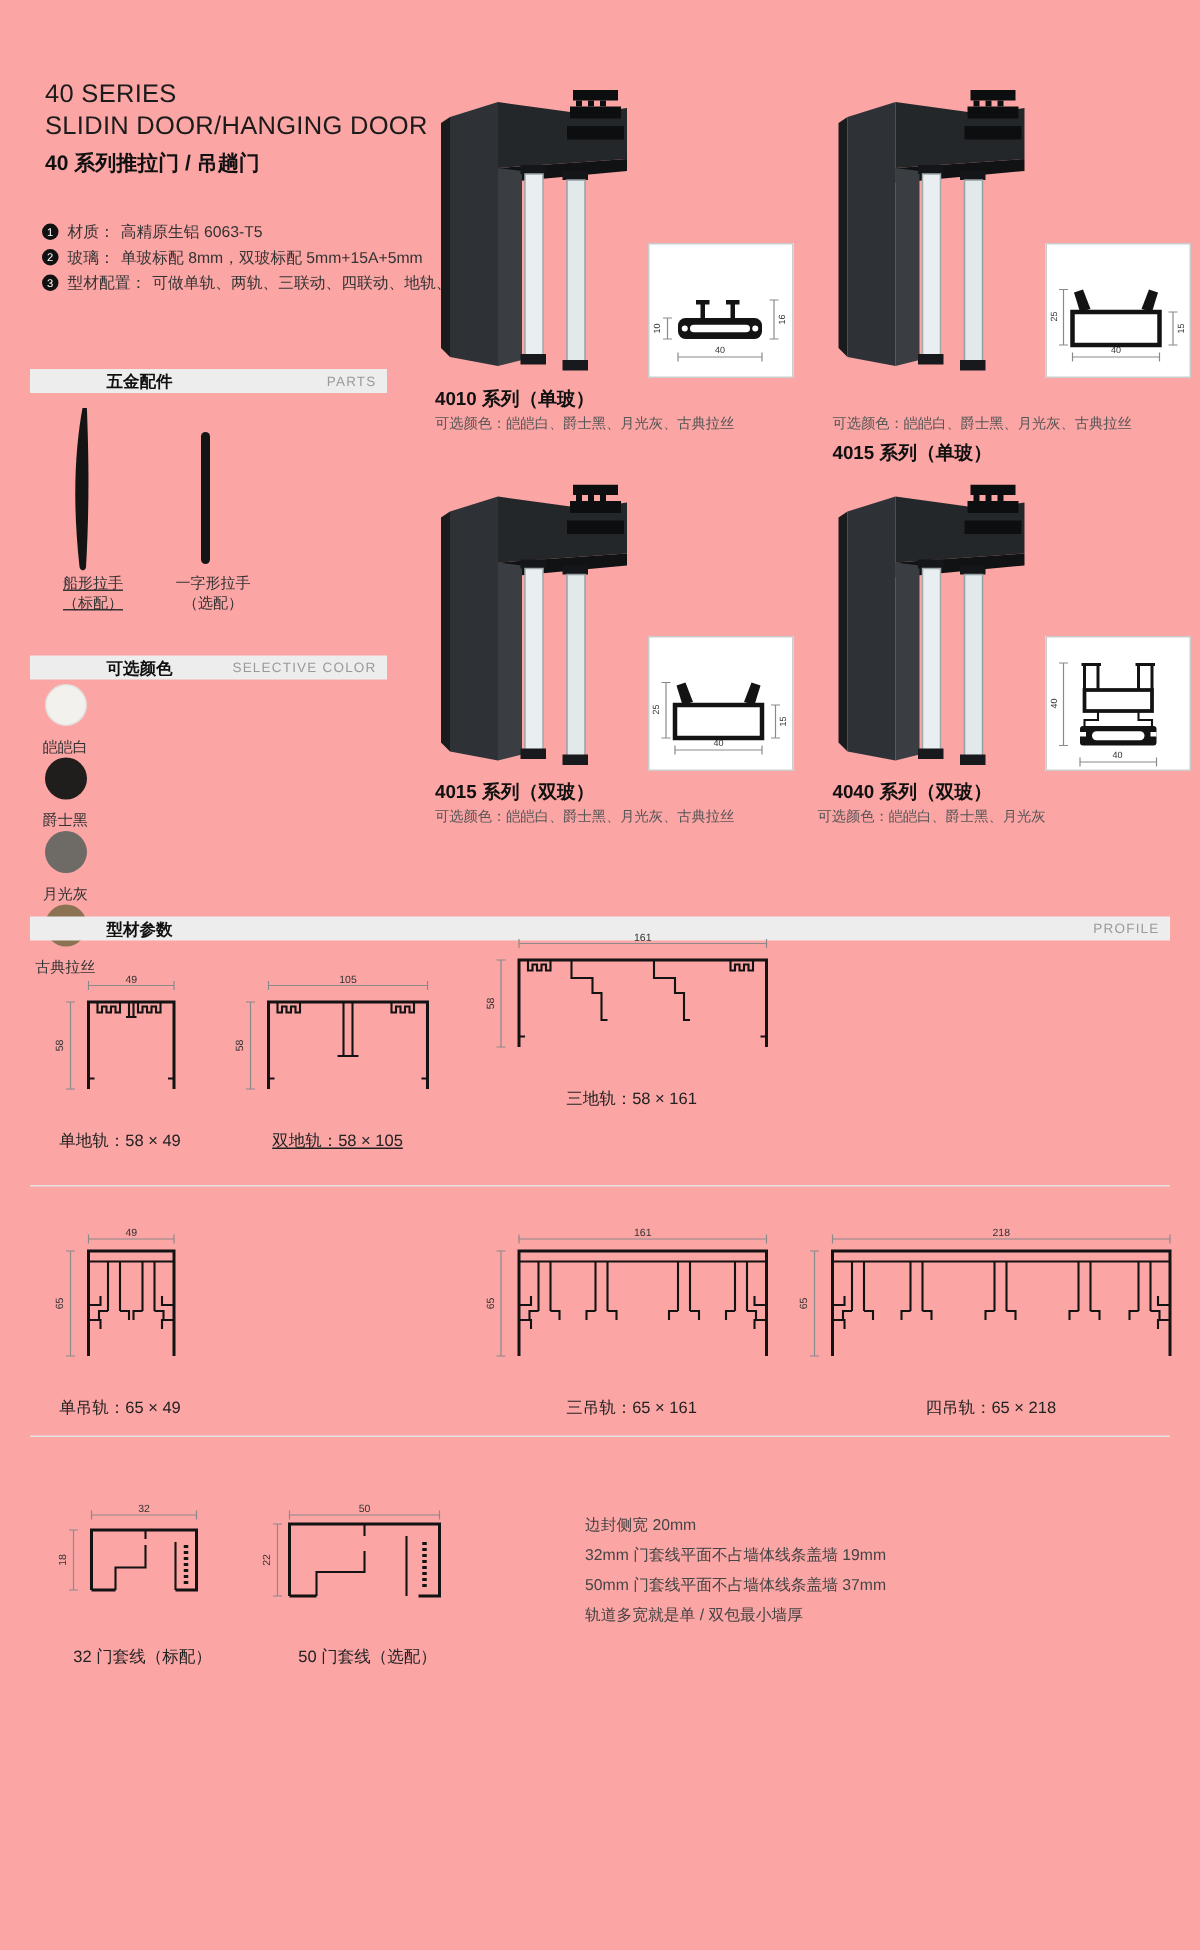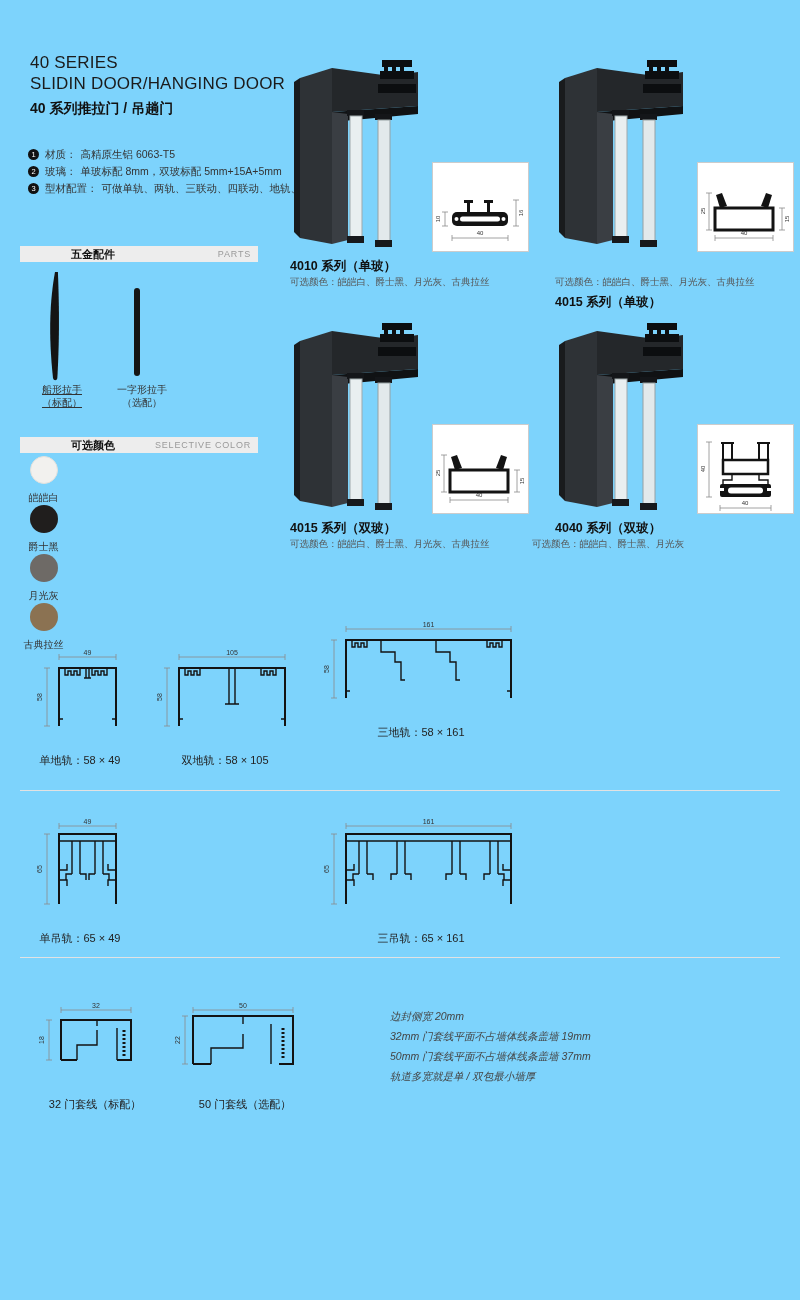"40 SERIES" .page { background: #7dd3fc -> #fca5a5 }
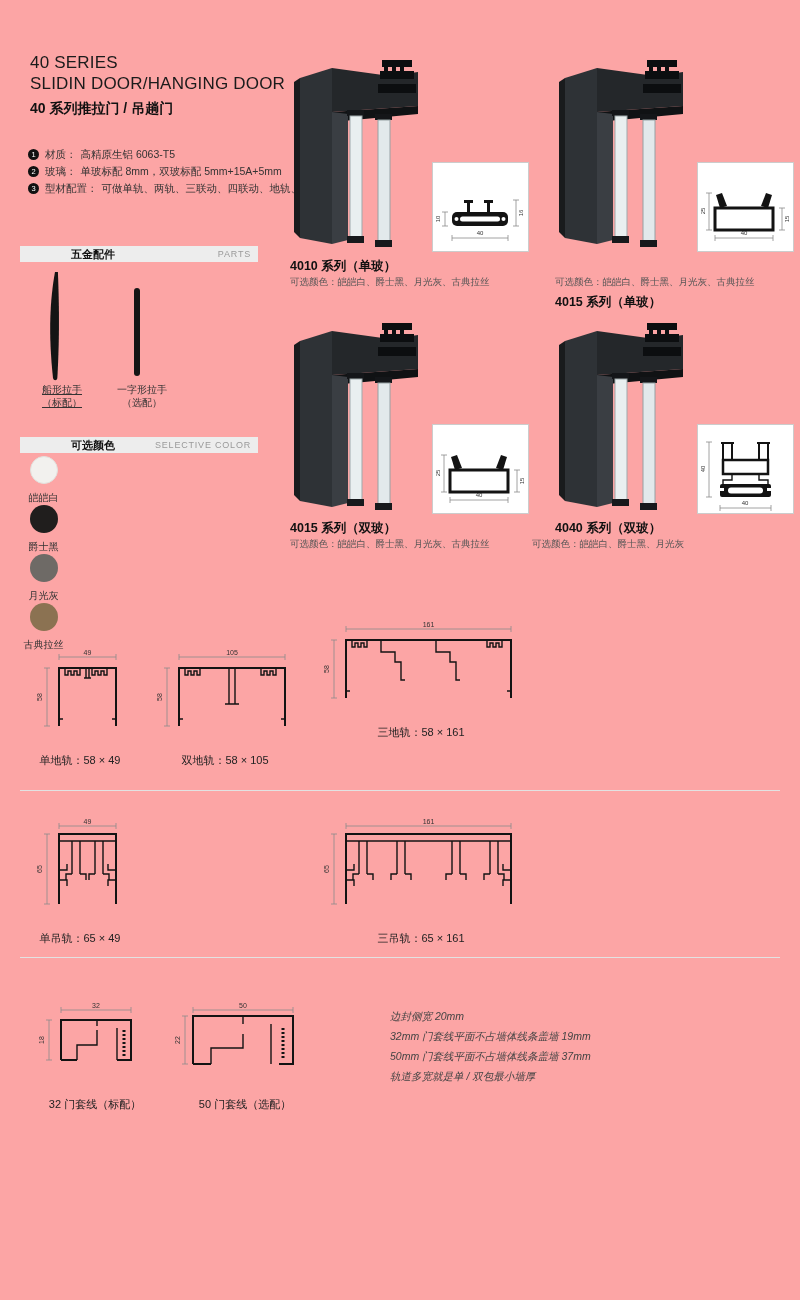"可选颜色：皑皑白、爵士黑、月光灰" div.product-colors { left: 532px -> 545px }
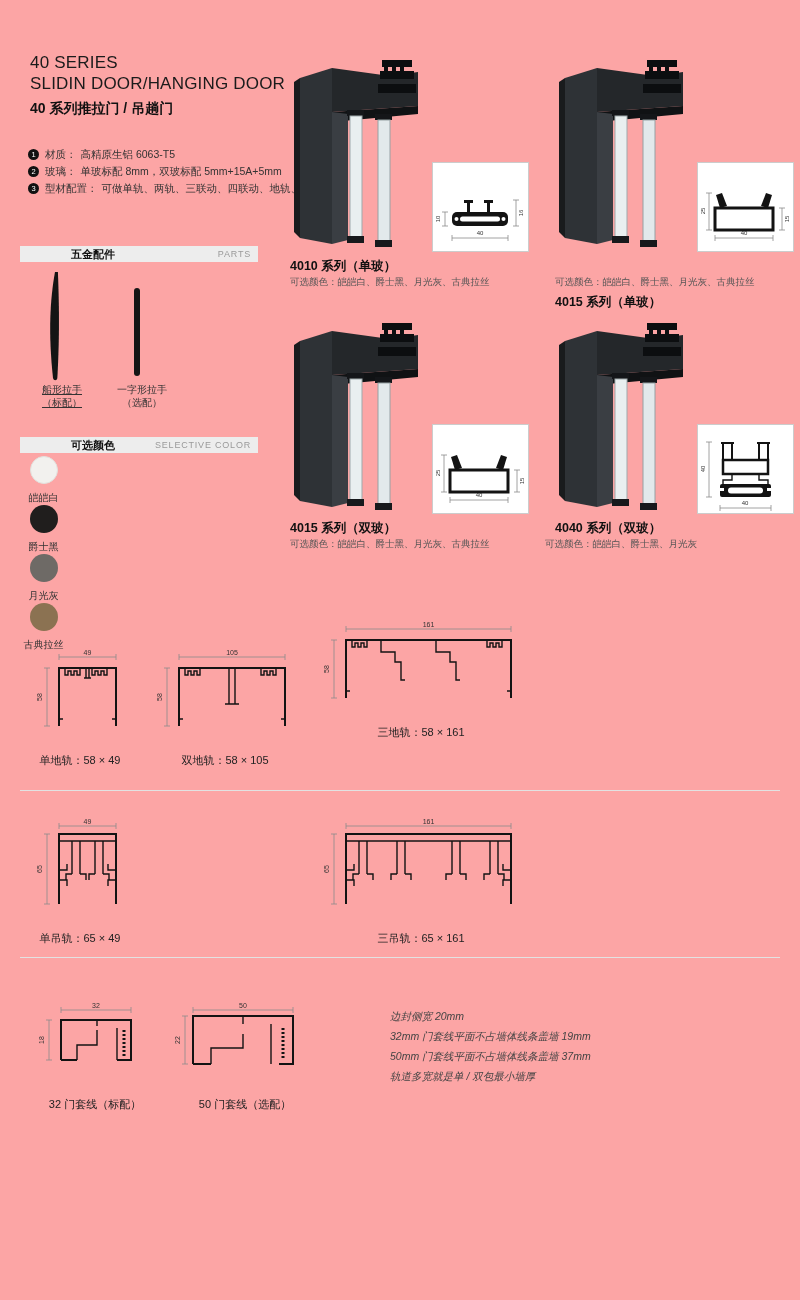"型材参数" div.section-bar { html: none -> <div> <span>型材参数</span> <span>PROFILE</span> </div> }
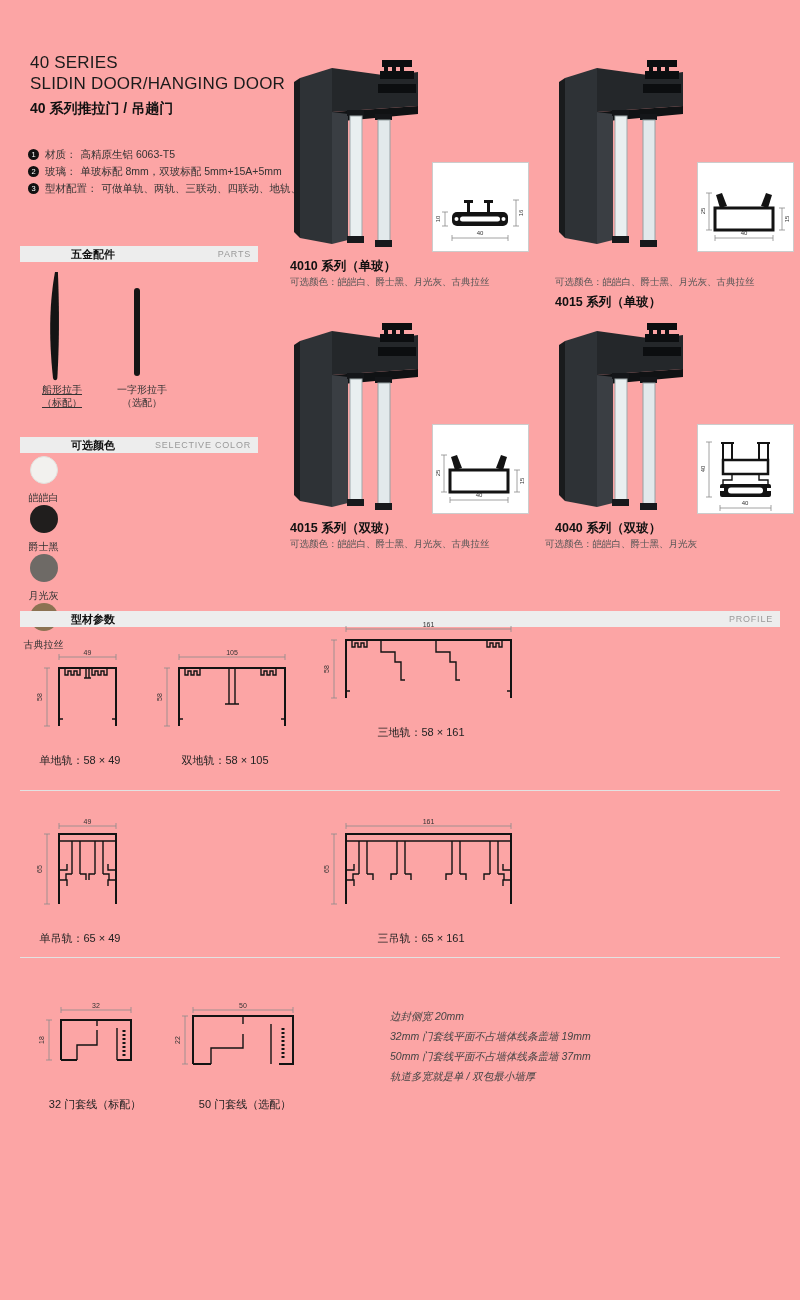"双地轨：58 × 105" div.track-block { text-decoration: none -> underline }
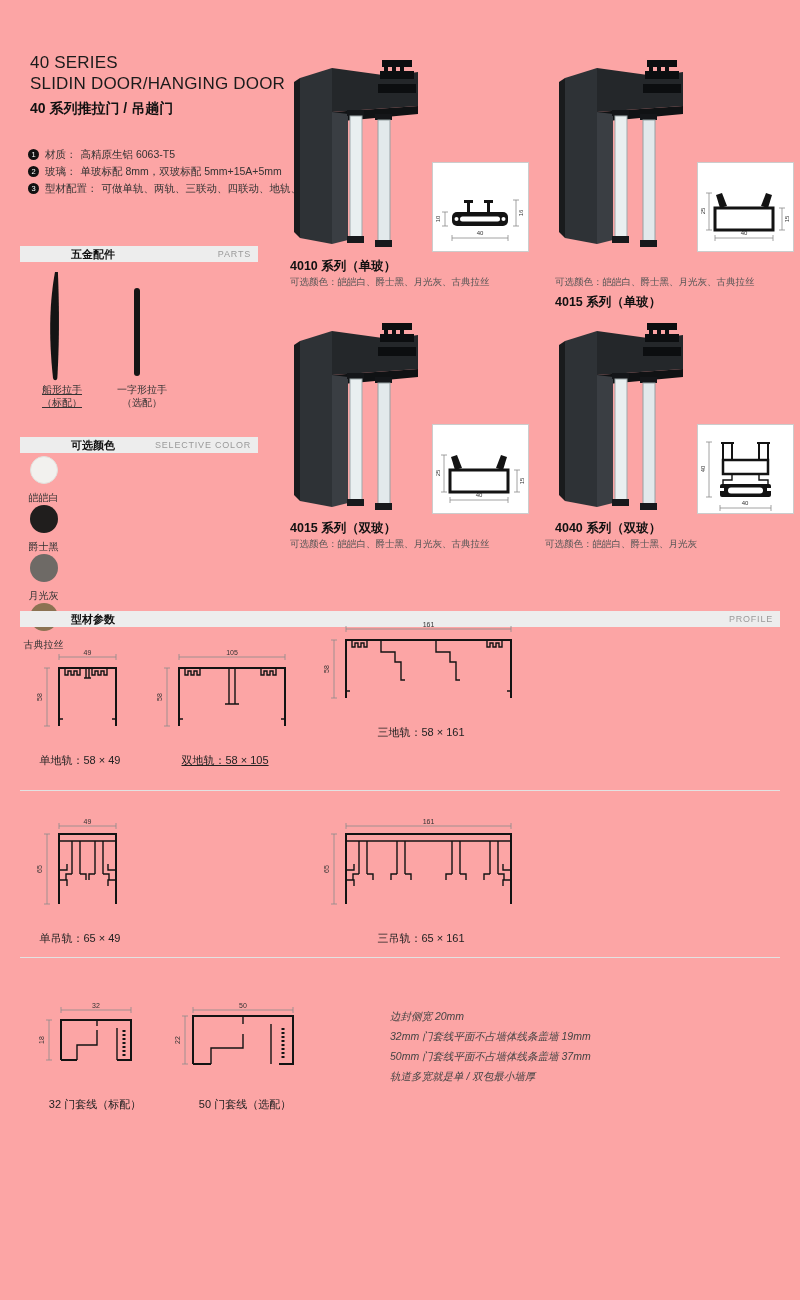"四吊轨：65 × 218" div.track-block { html: none -> <div> <svg> <path></path> <text>218</text> <path></path> <text>65</text> <path></path> <path></path> <path></path> <path></path> <path></path> <path></path> <path></path> <path></path> </svg> <div>四吊轨：65 × 218</div> </div> }
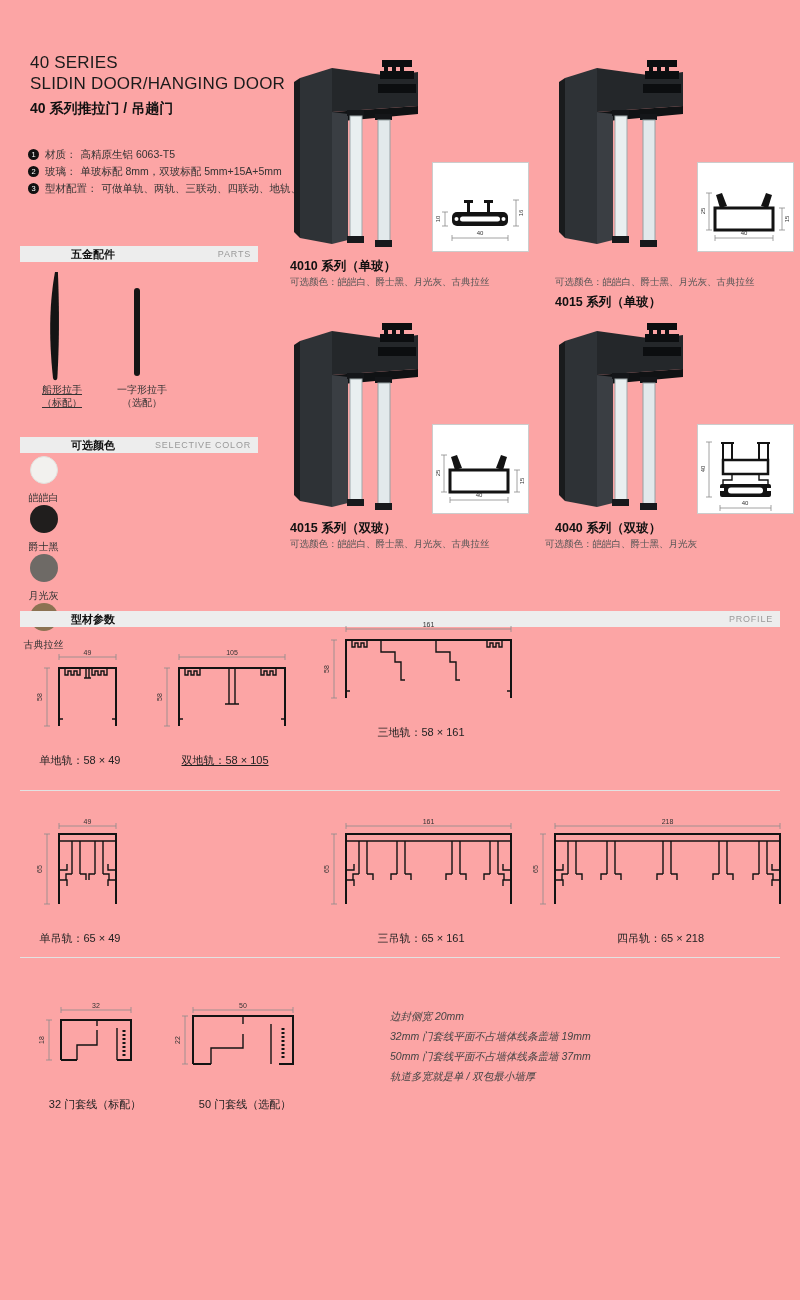"边封侧宽 20mm" .note-line { font-style: italic -> none }
